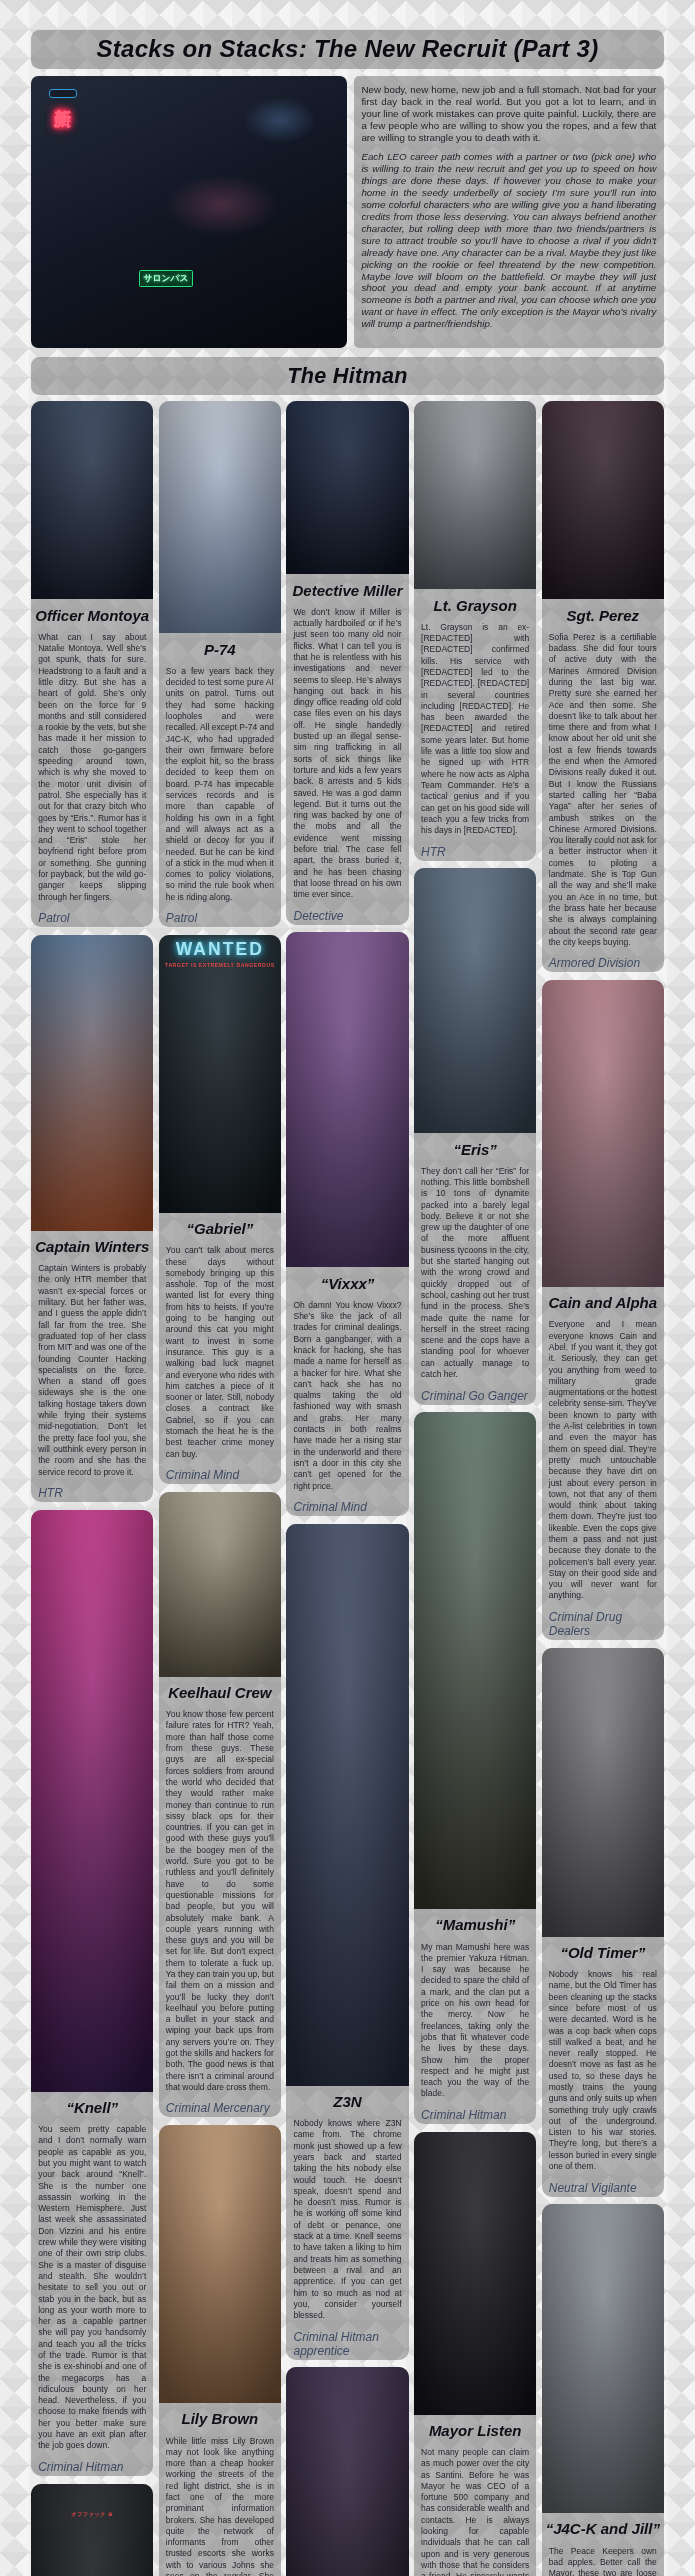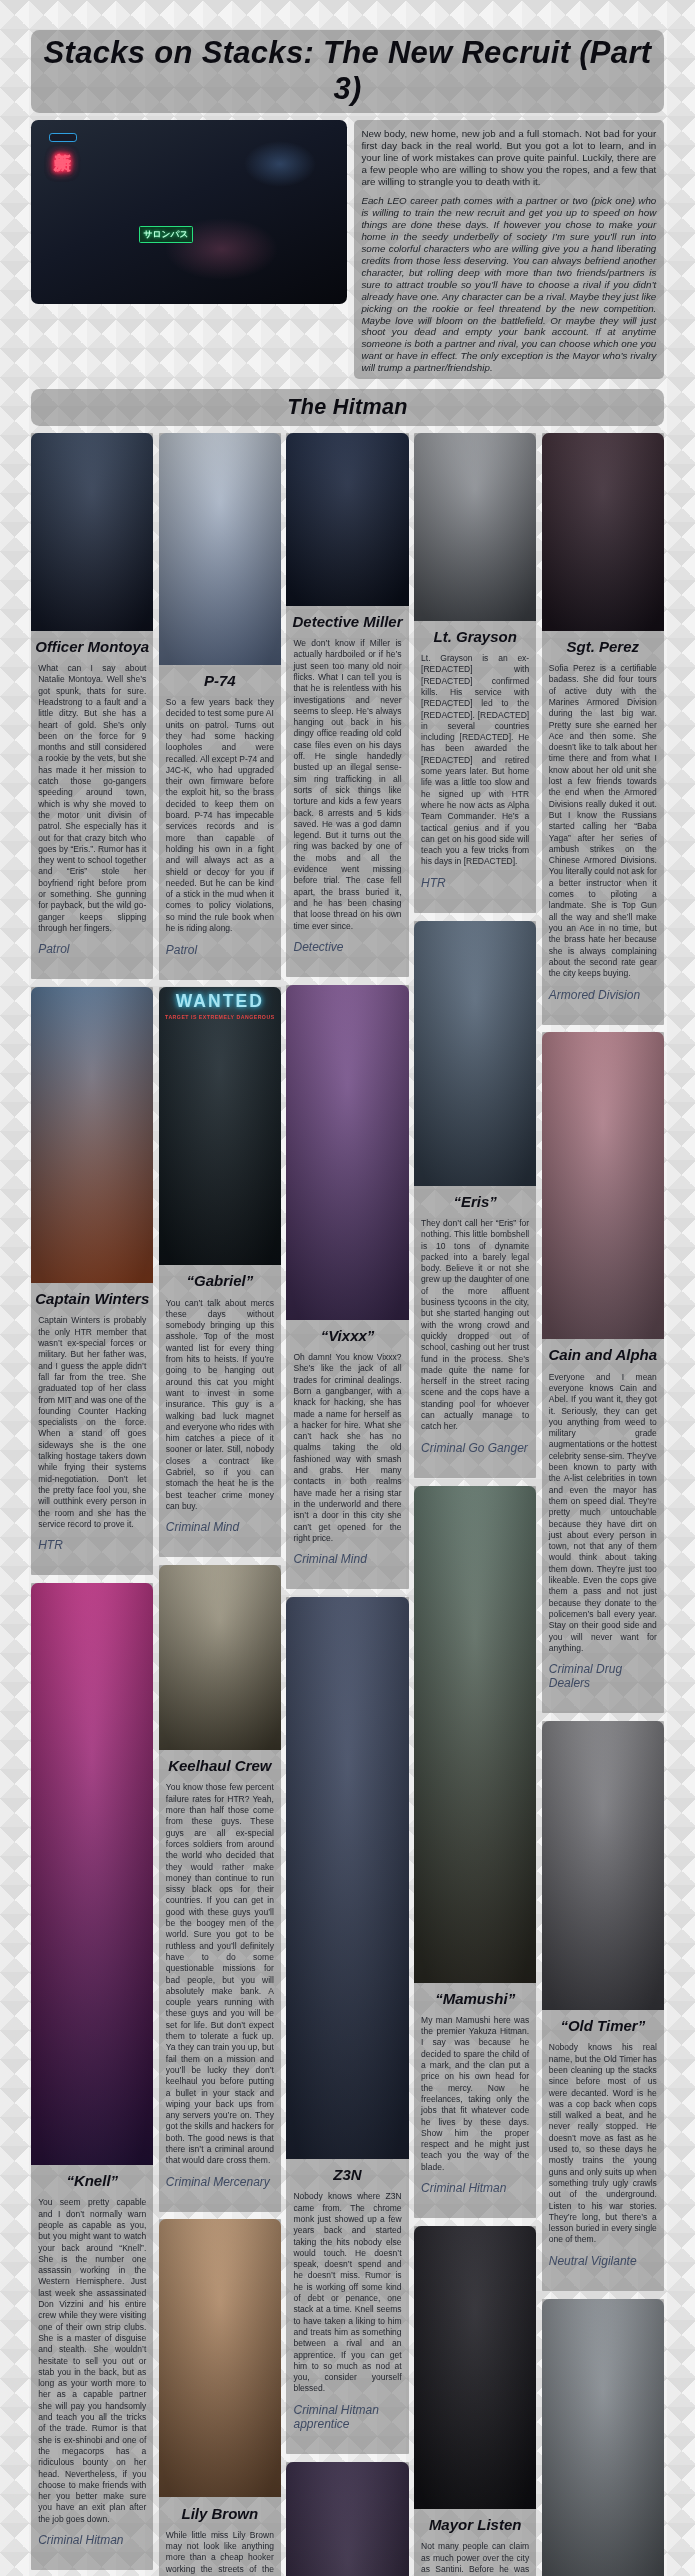"Stacks on Stacks: The New" .bar h1 { font-size: 31px -> 24px }
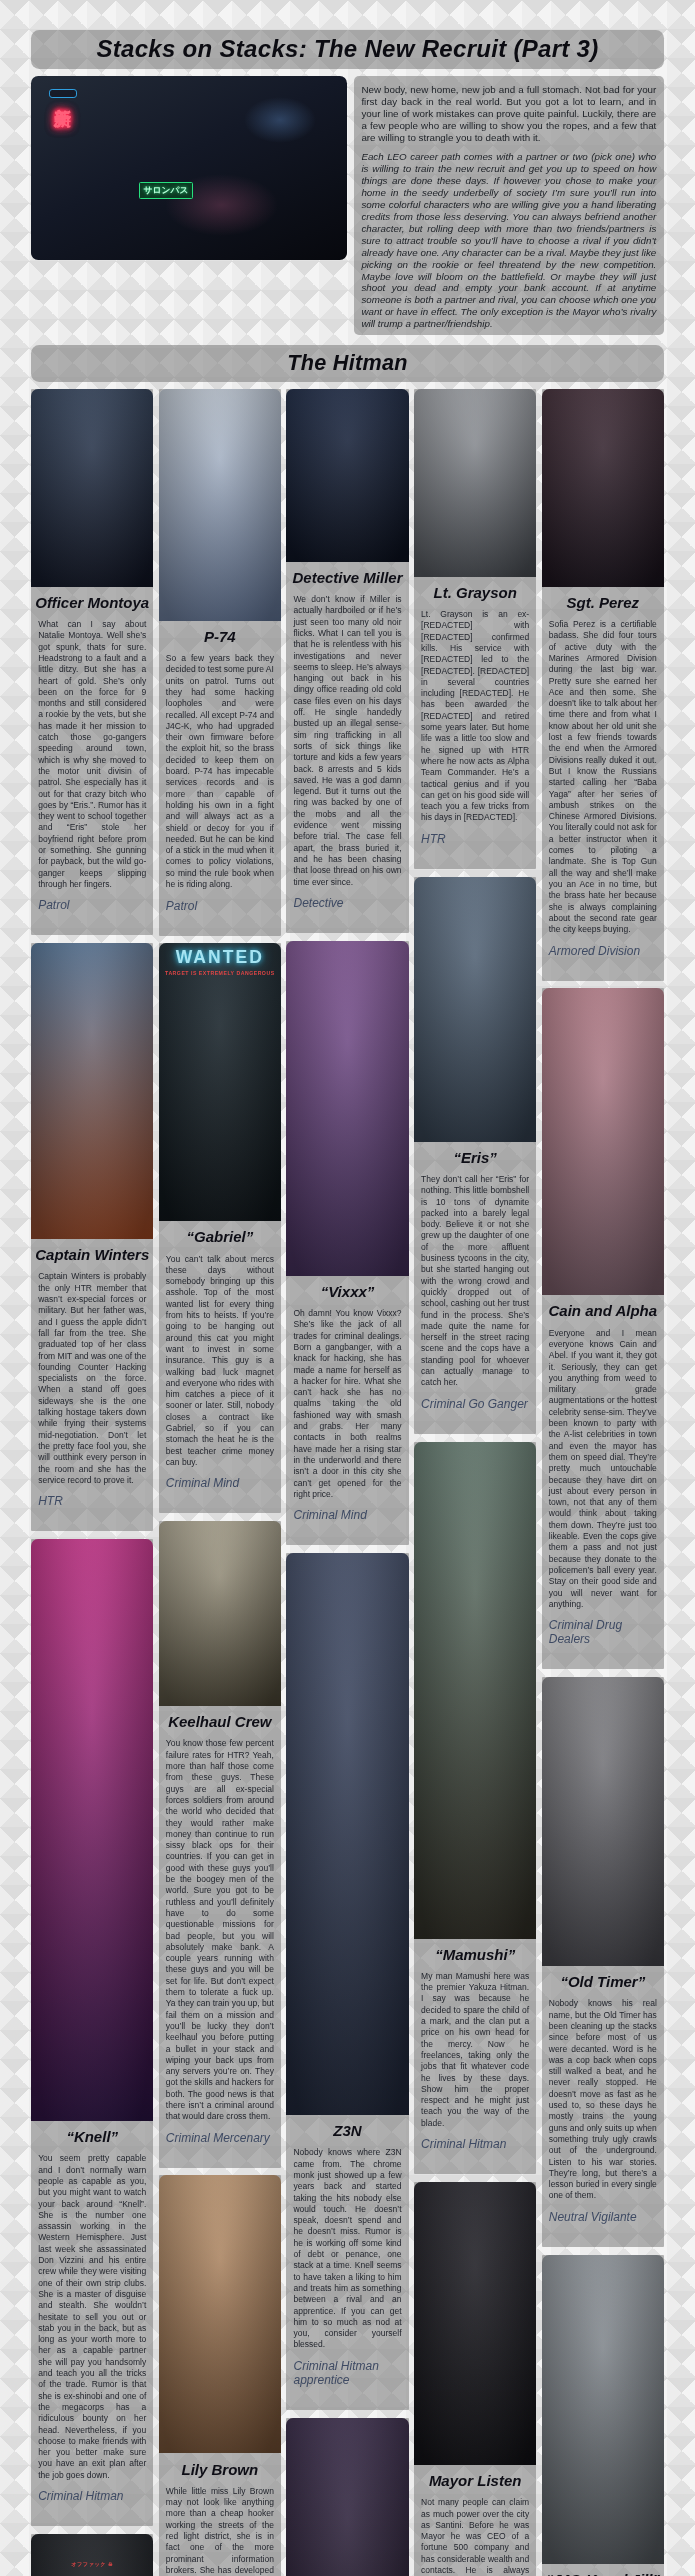"サロンパス" .intro-img { height: 184px -> 272px }
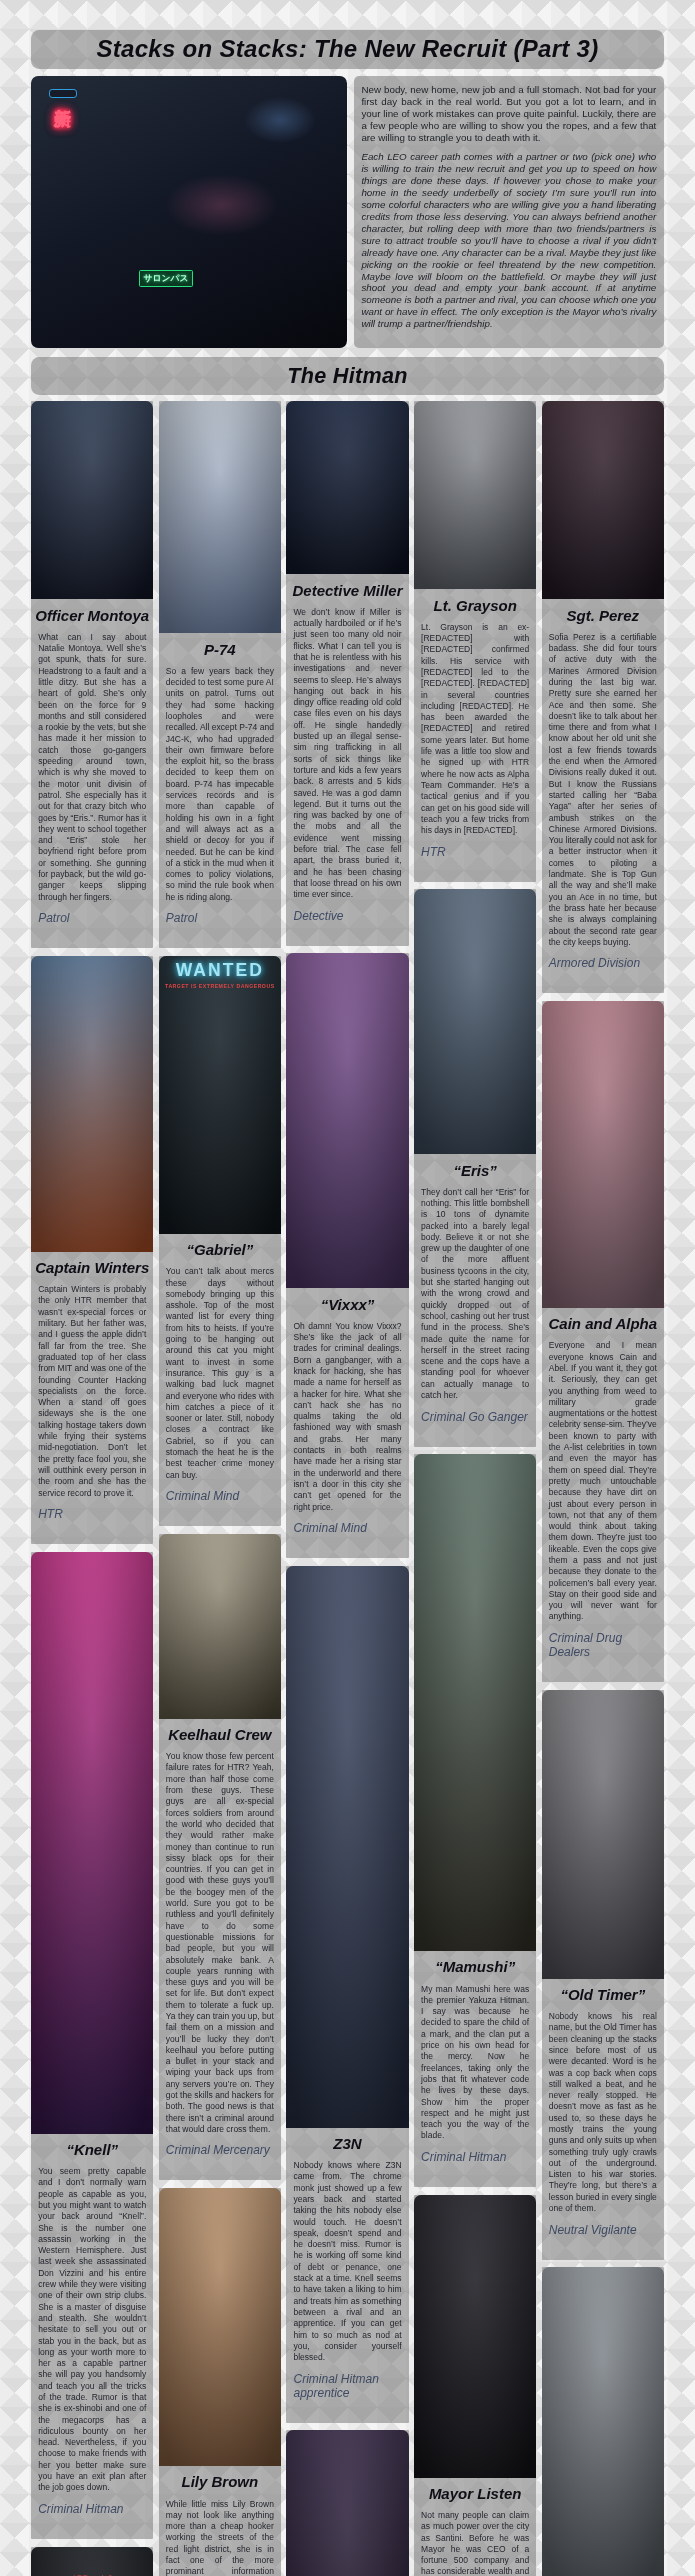"Detective Miller" .card { border-radius: 1px -> 10px; padding-bottom: 23px -> 2px }
